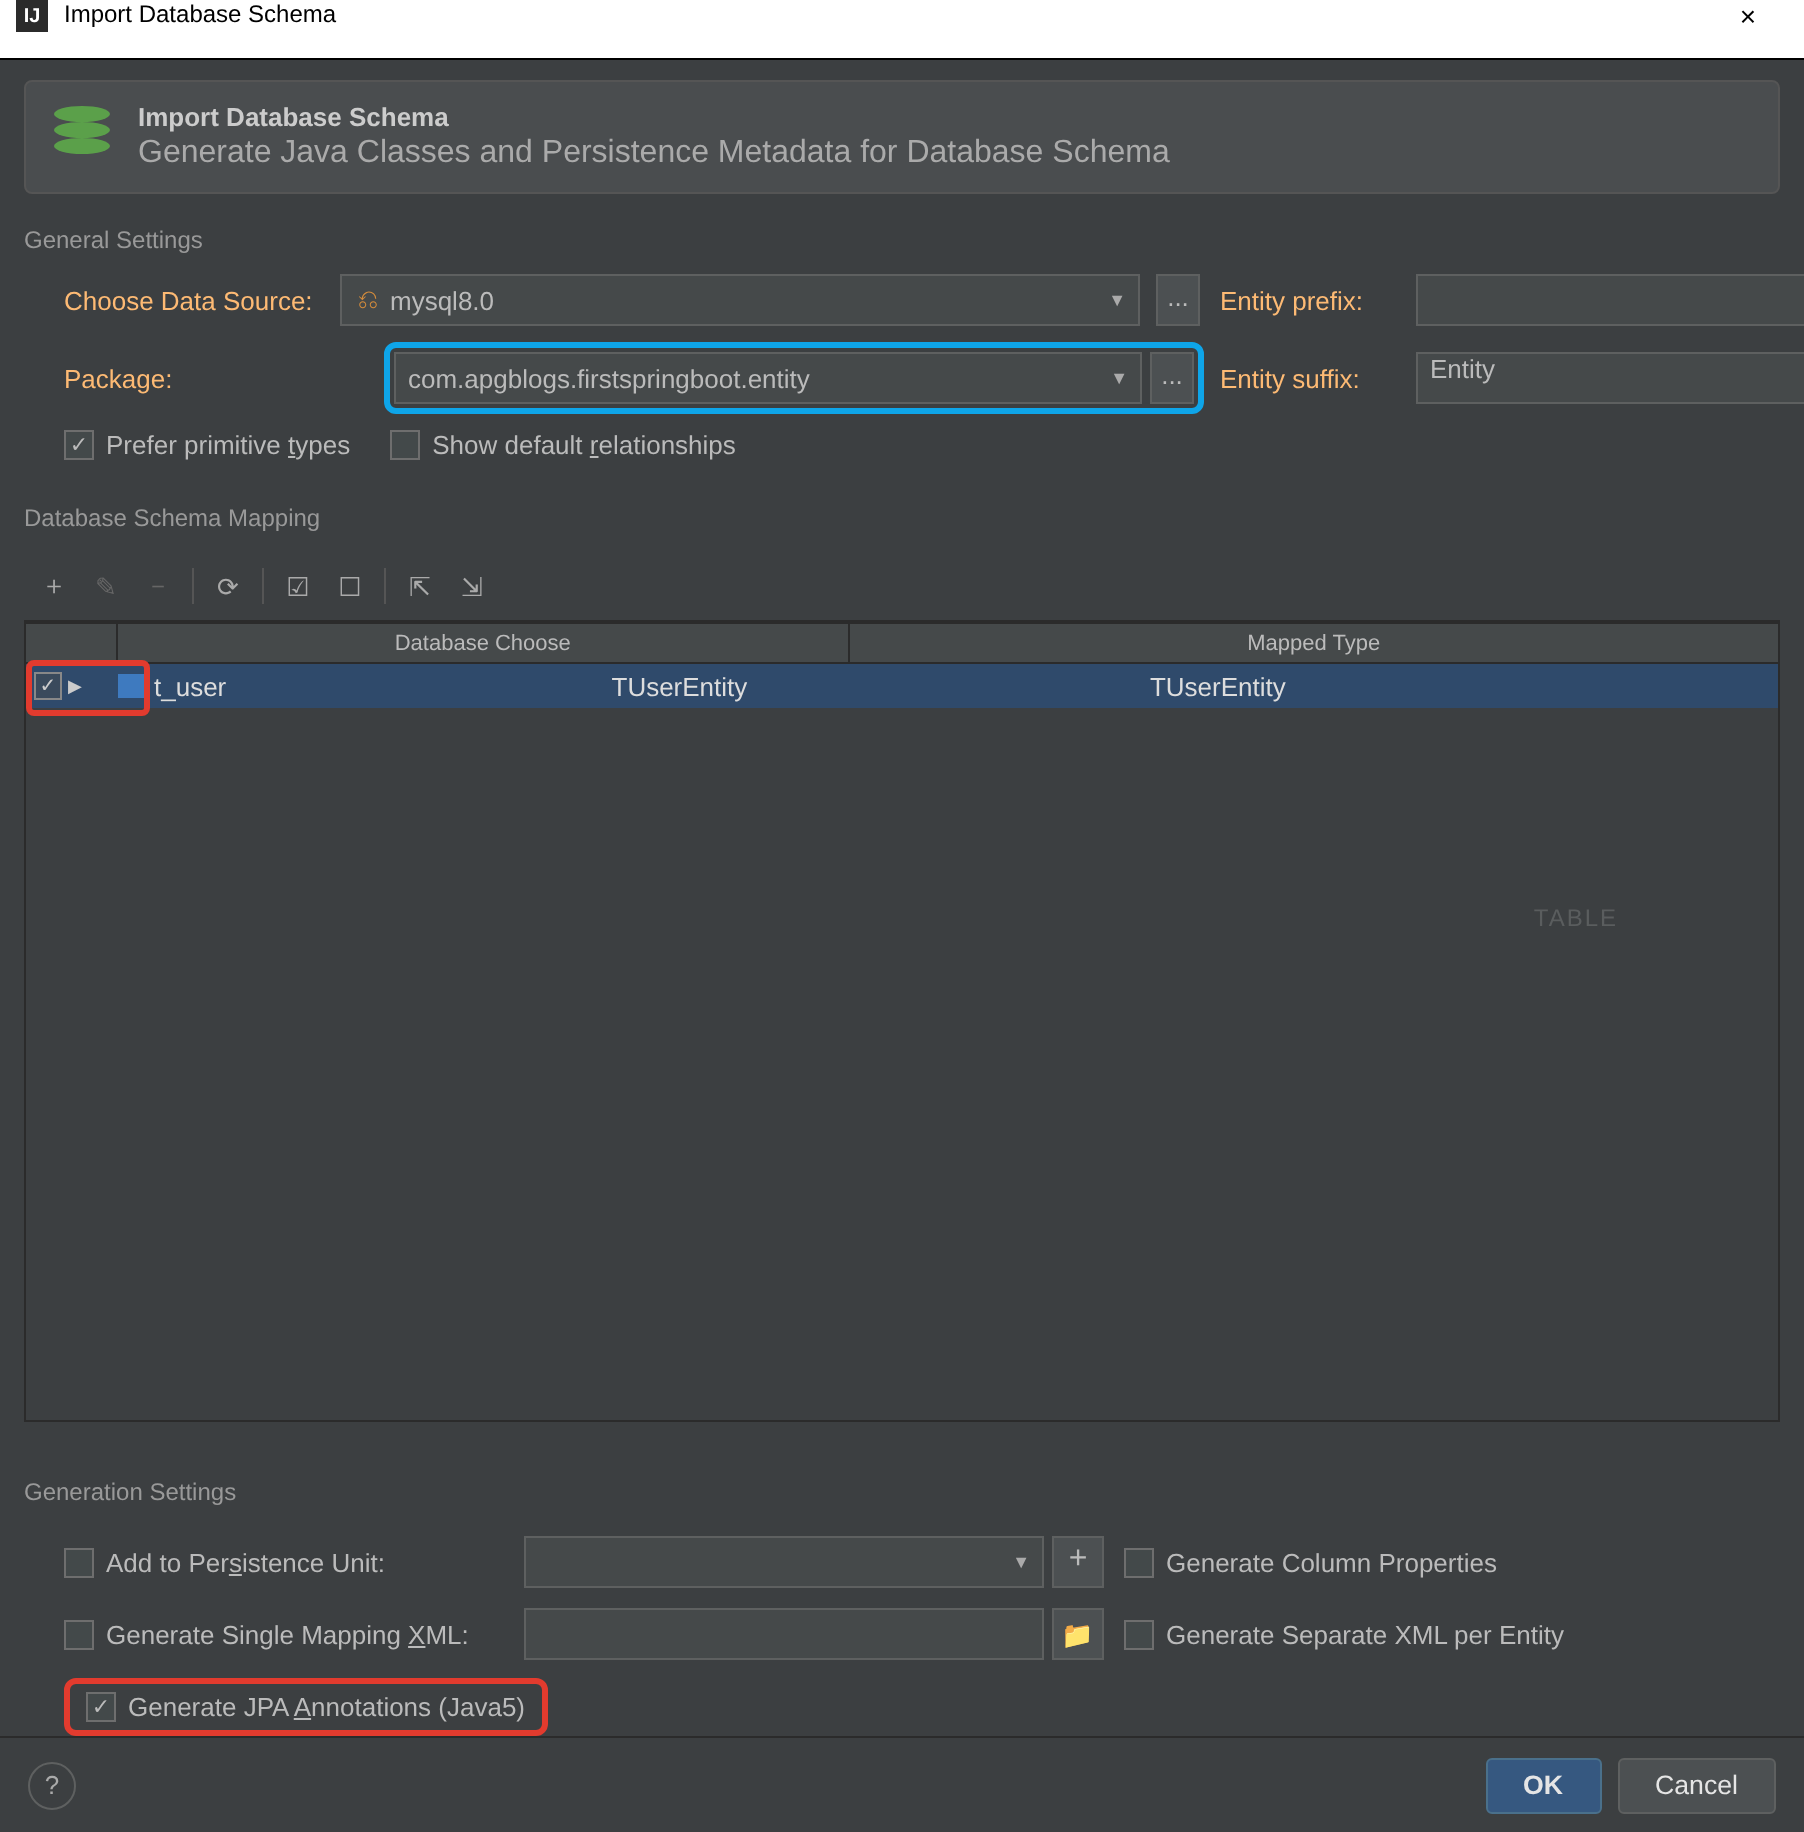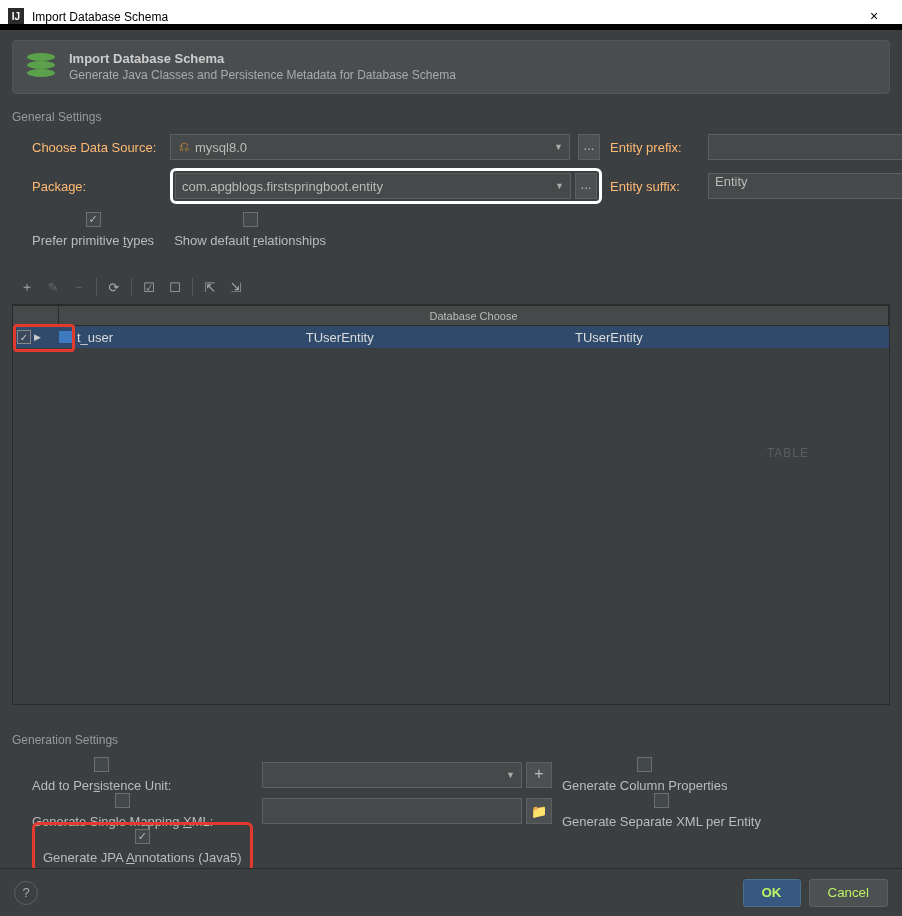"IJ" .titlebar { align-items: flex-end -> flex-start; border-bottom: 6px solid #000000 -> 1px solid #000000 }
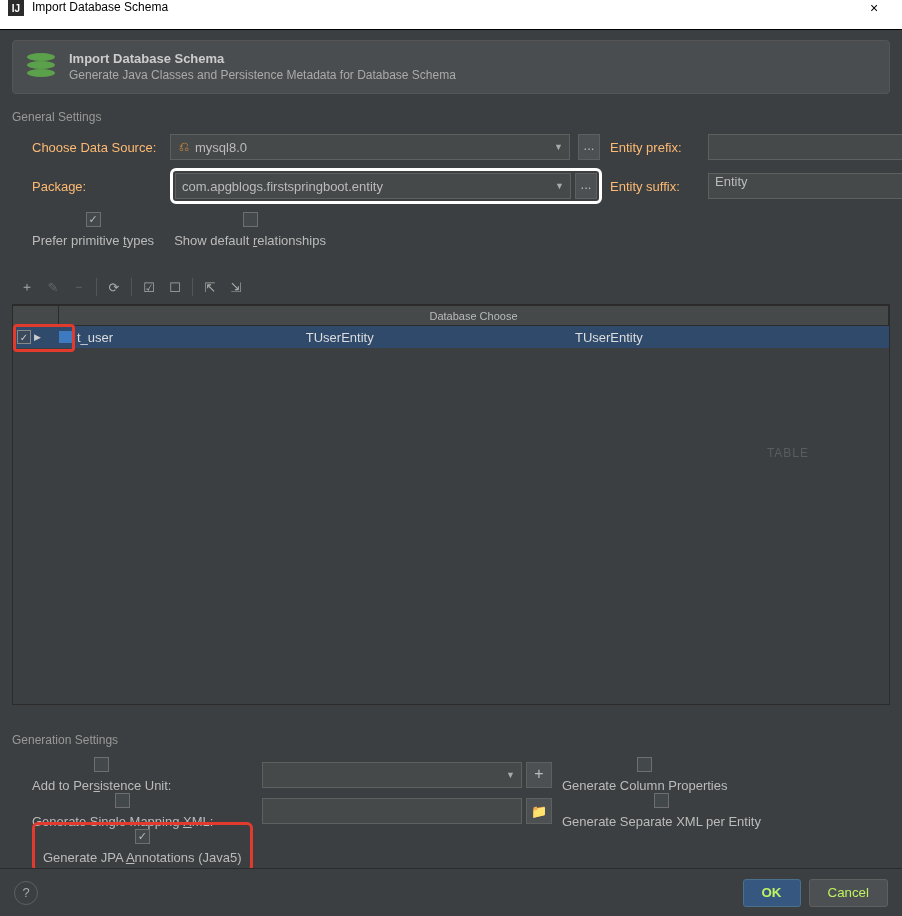"Generate Java Classes and Persistence" .banner-text .banner-sub { font-size: 12px -> 16px }
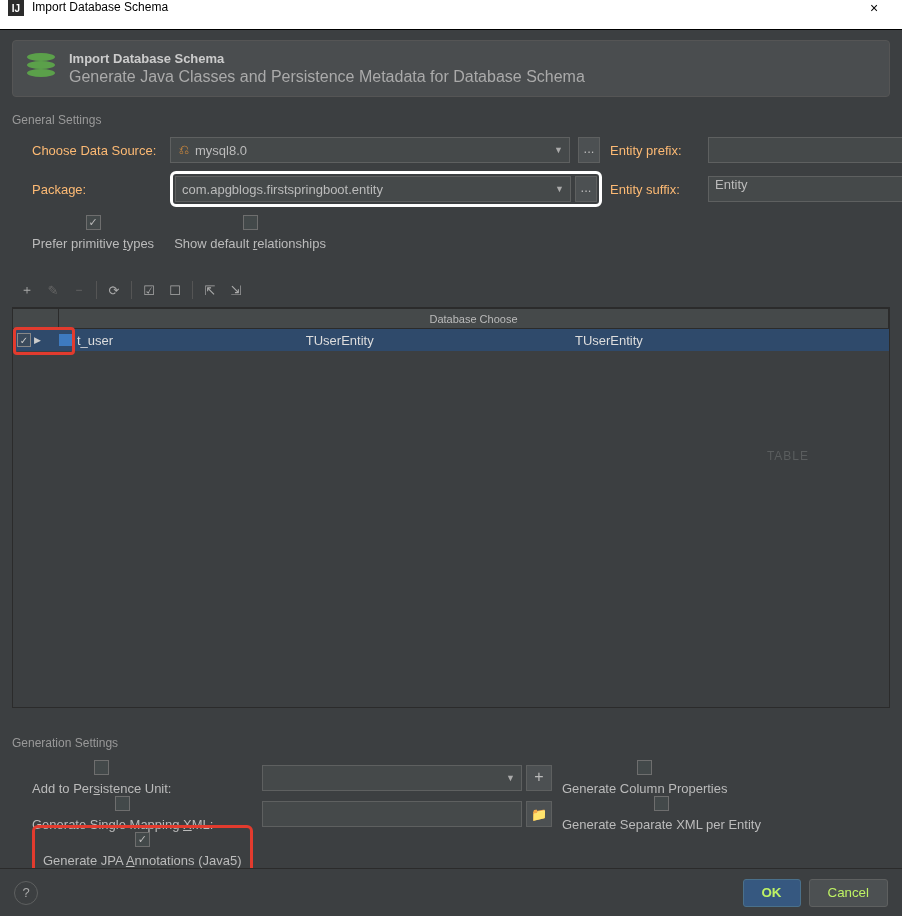"com.apgblogs.firstspringboot.entity" .red-box { border: 3px solid #ffffff -> 3px solid #0ea5e9; margin-left: none -> 22px }
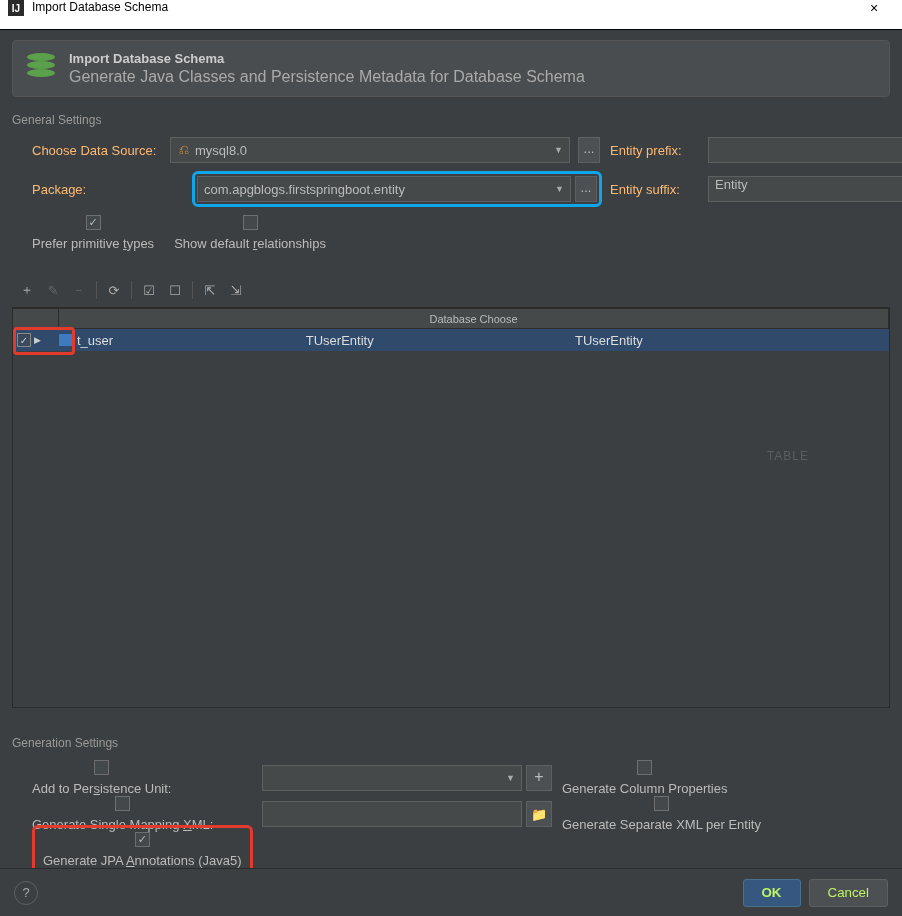"Prefer primitive types" .chk { flex-direction: column -> none }
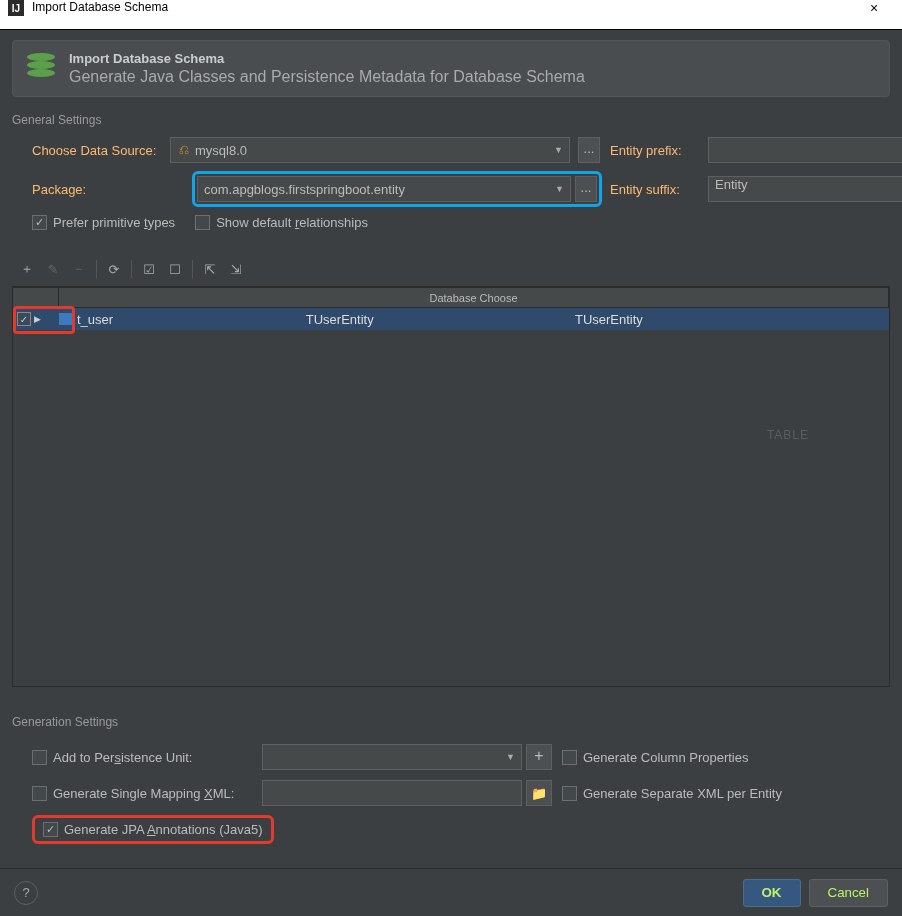"Database Schema Mapping" div.section-label { html: none -> <div>Database Schema Mapping</div> }
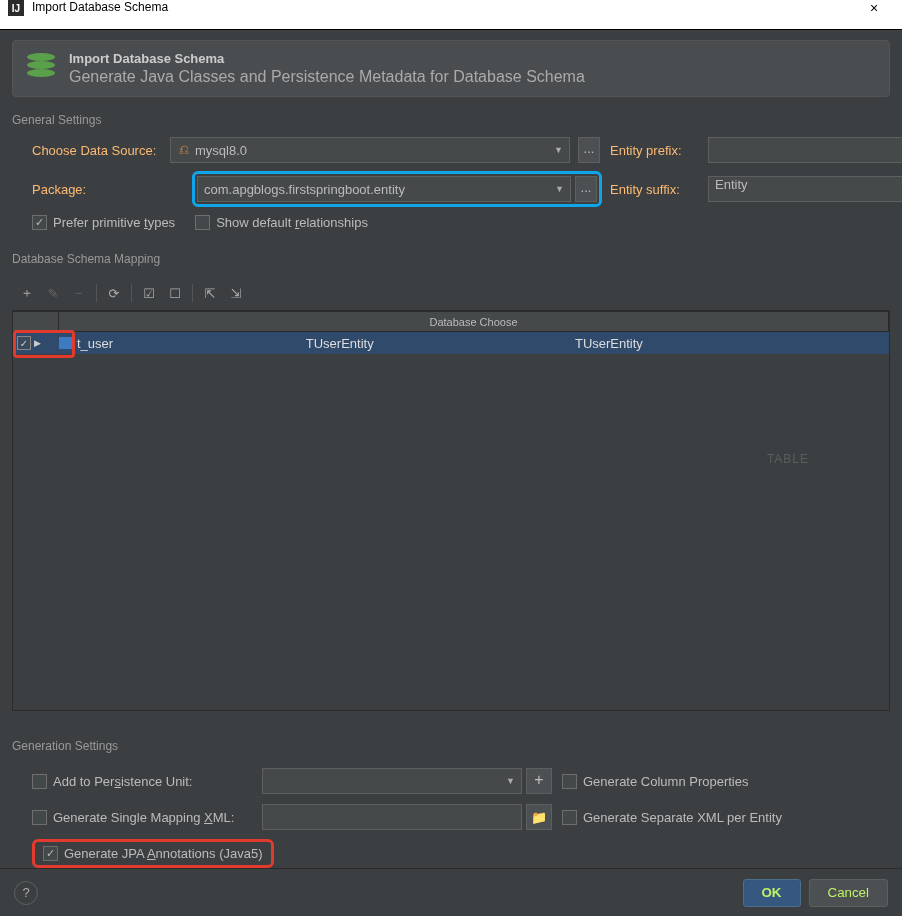"Mapped Type" div.th { html: none -> <div>Mapped Type</div> }
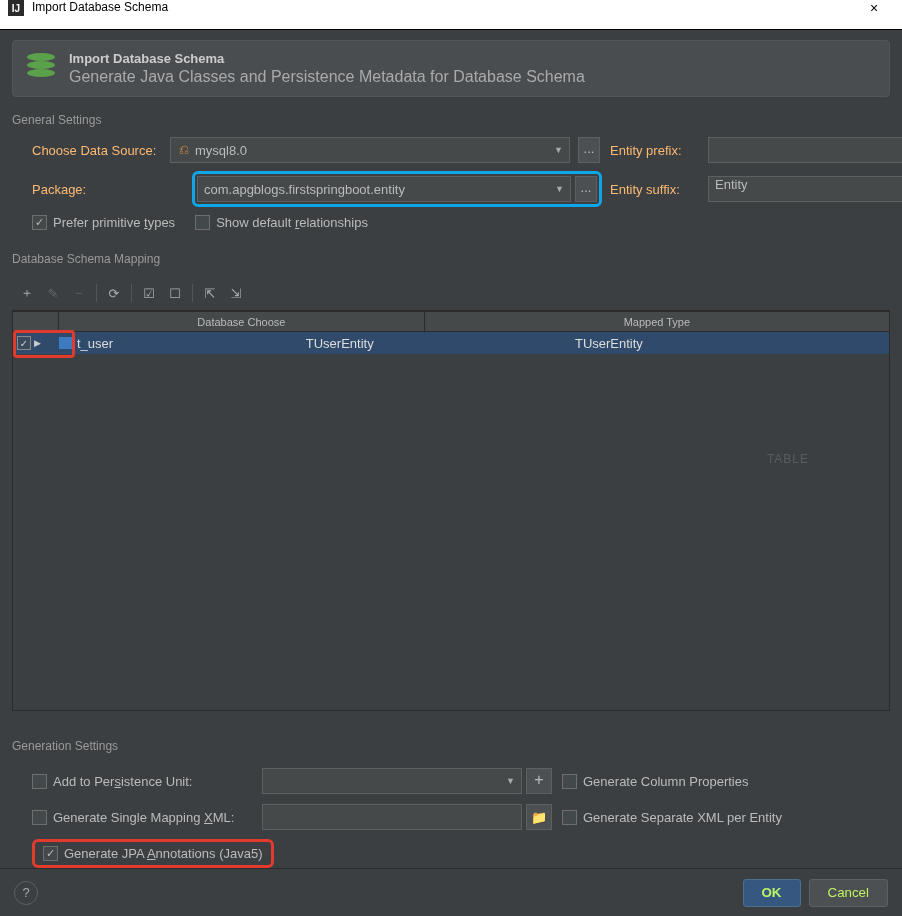"OK" .btn { color: #bef264 -> #e5e5e5 }
